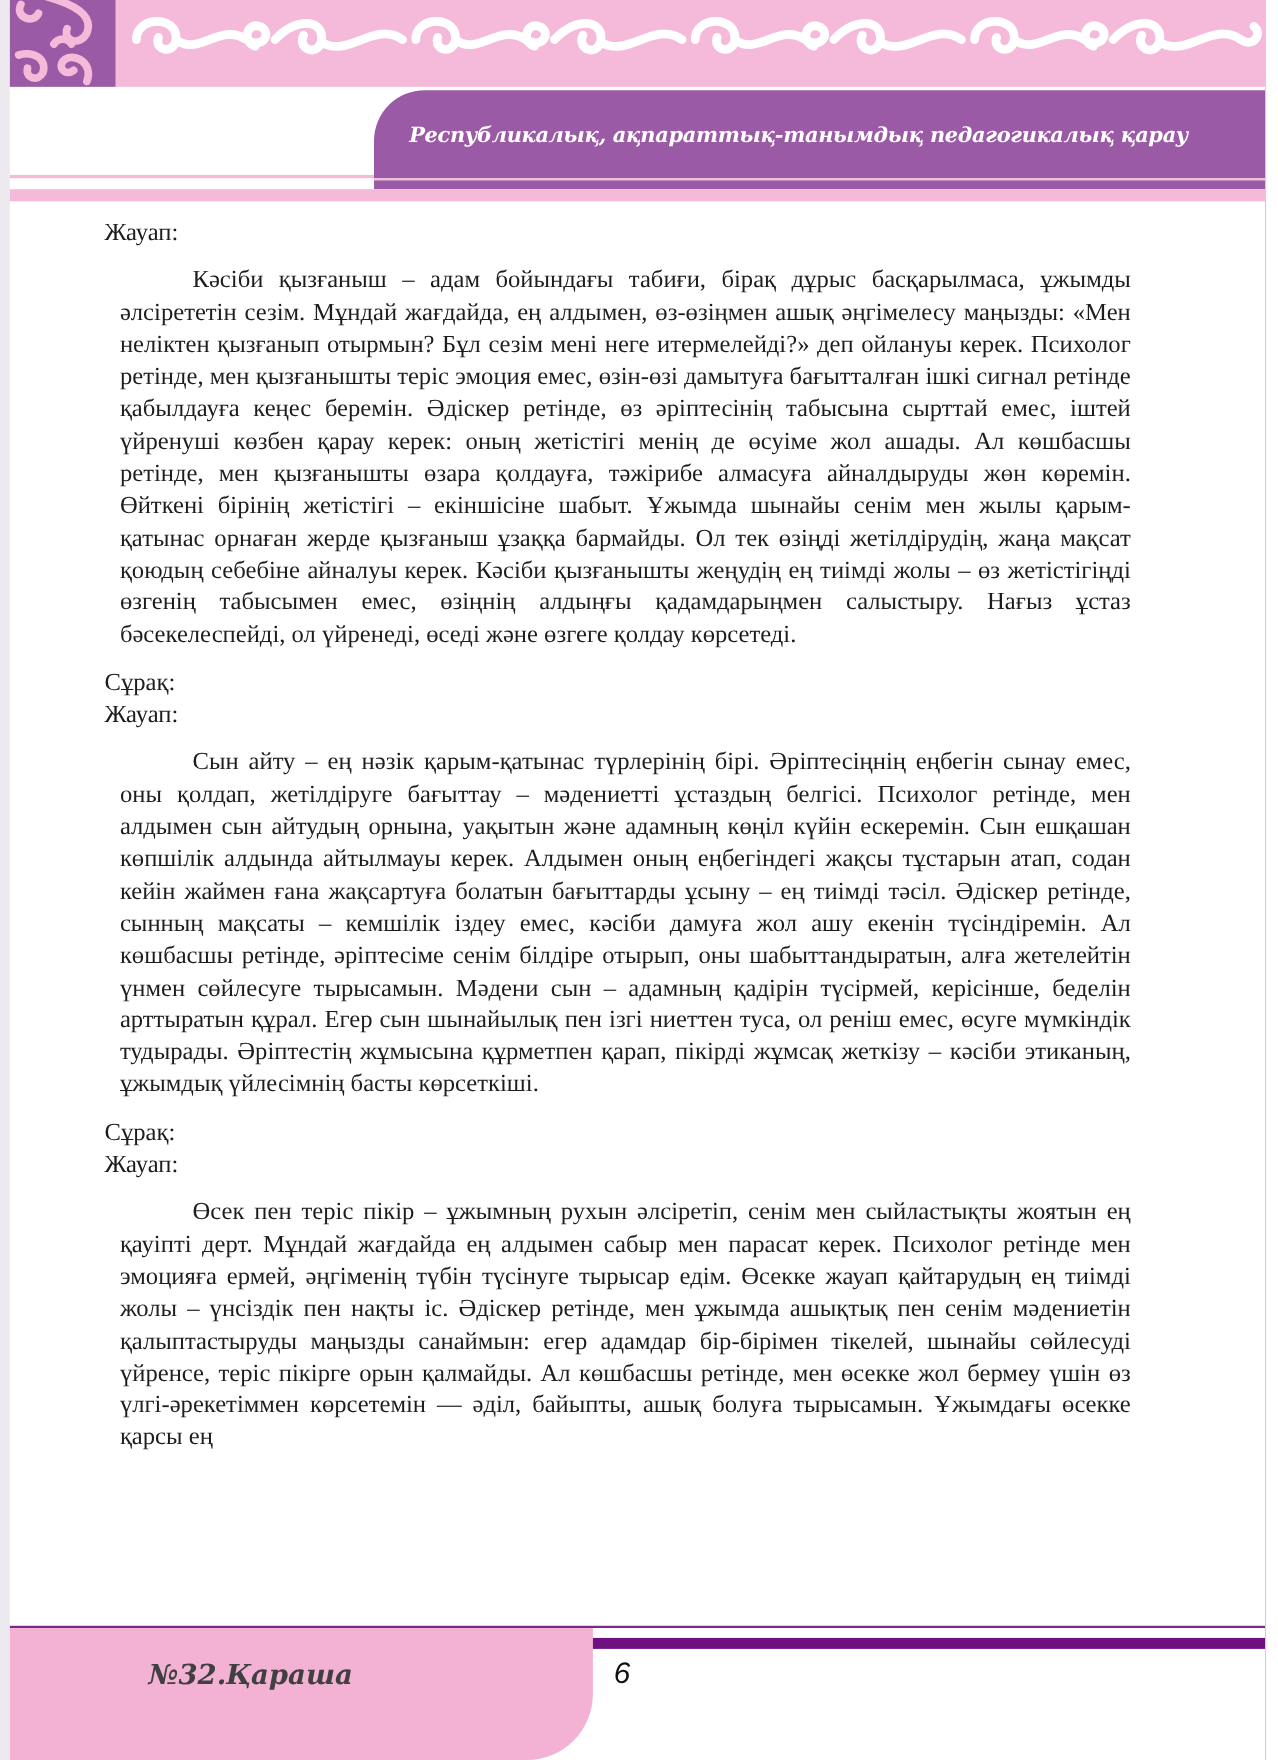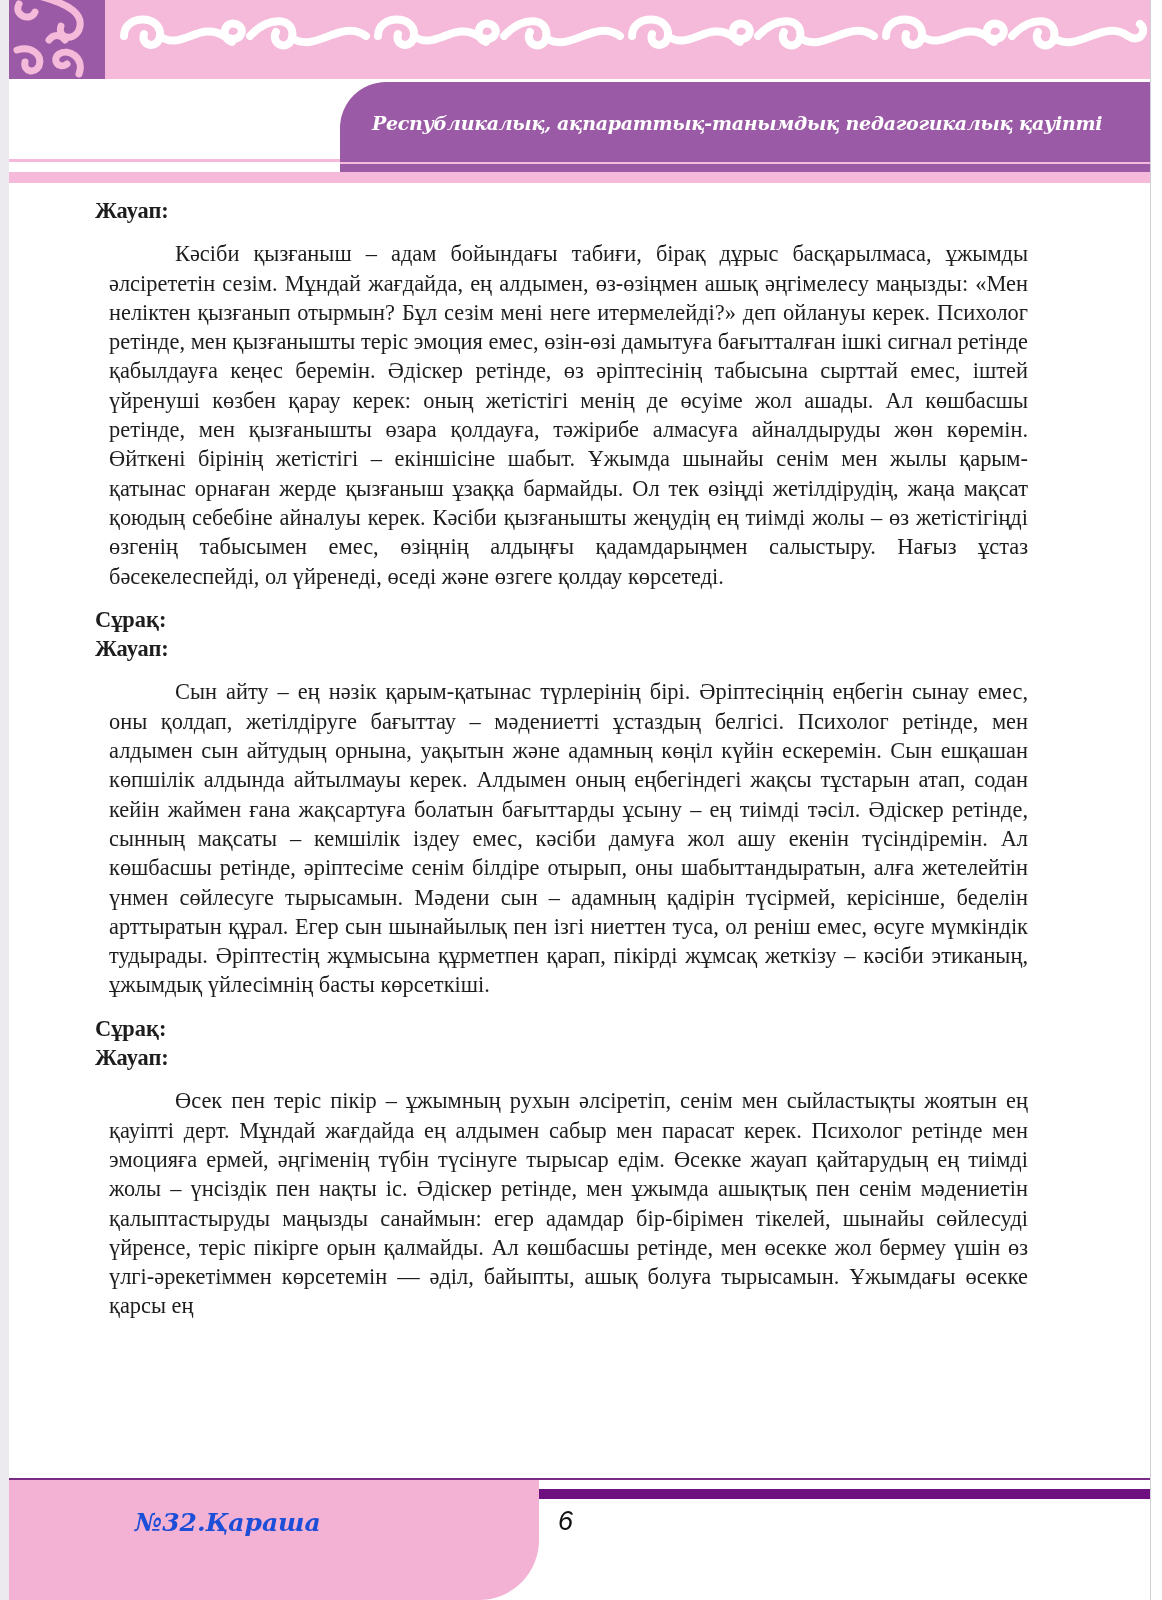"Республикалық, ақпараттық-танымдық" div.title-text { text: қауіпті -> қарау }
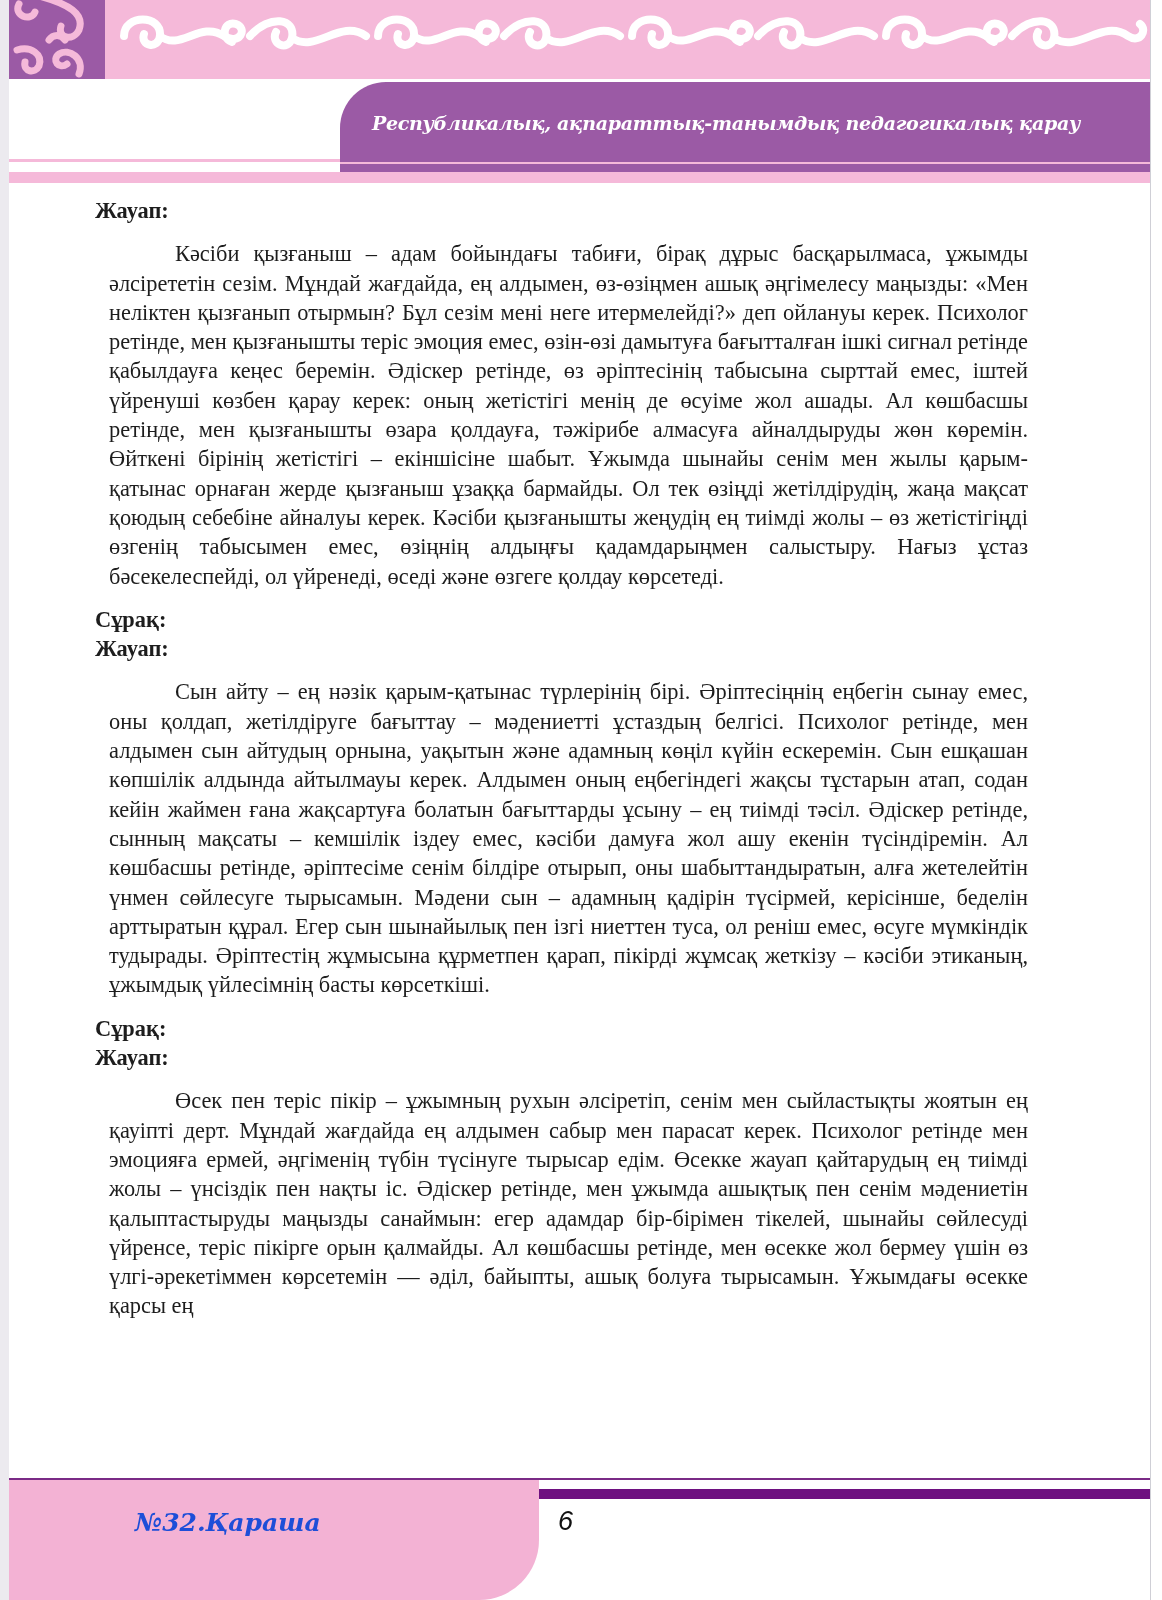"Жауап:" .label { font-weight: bold -> normal }
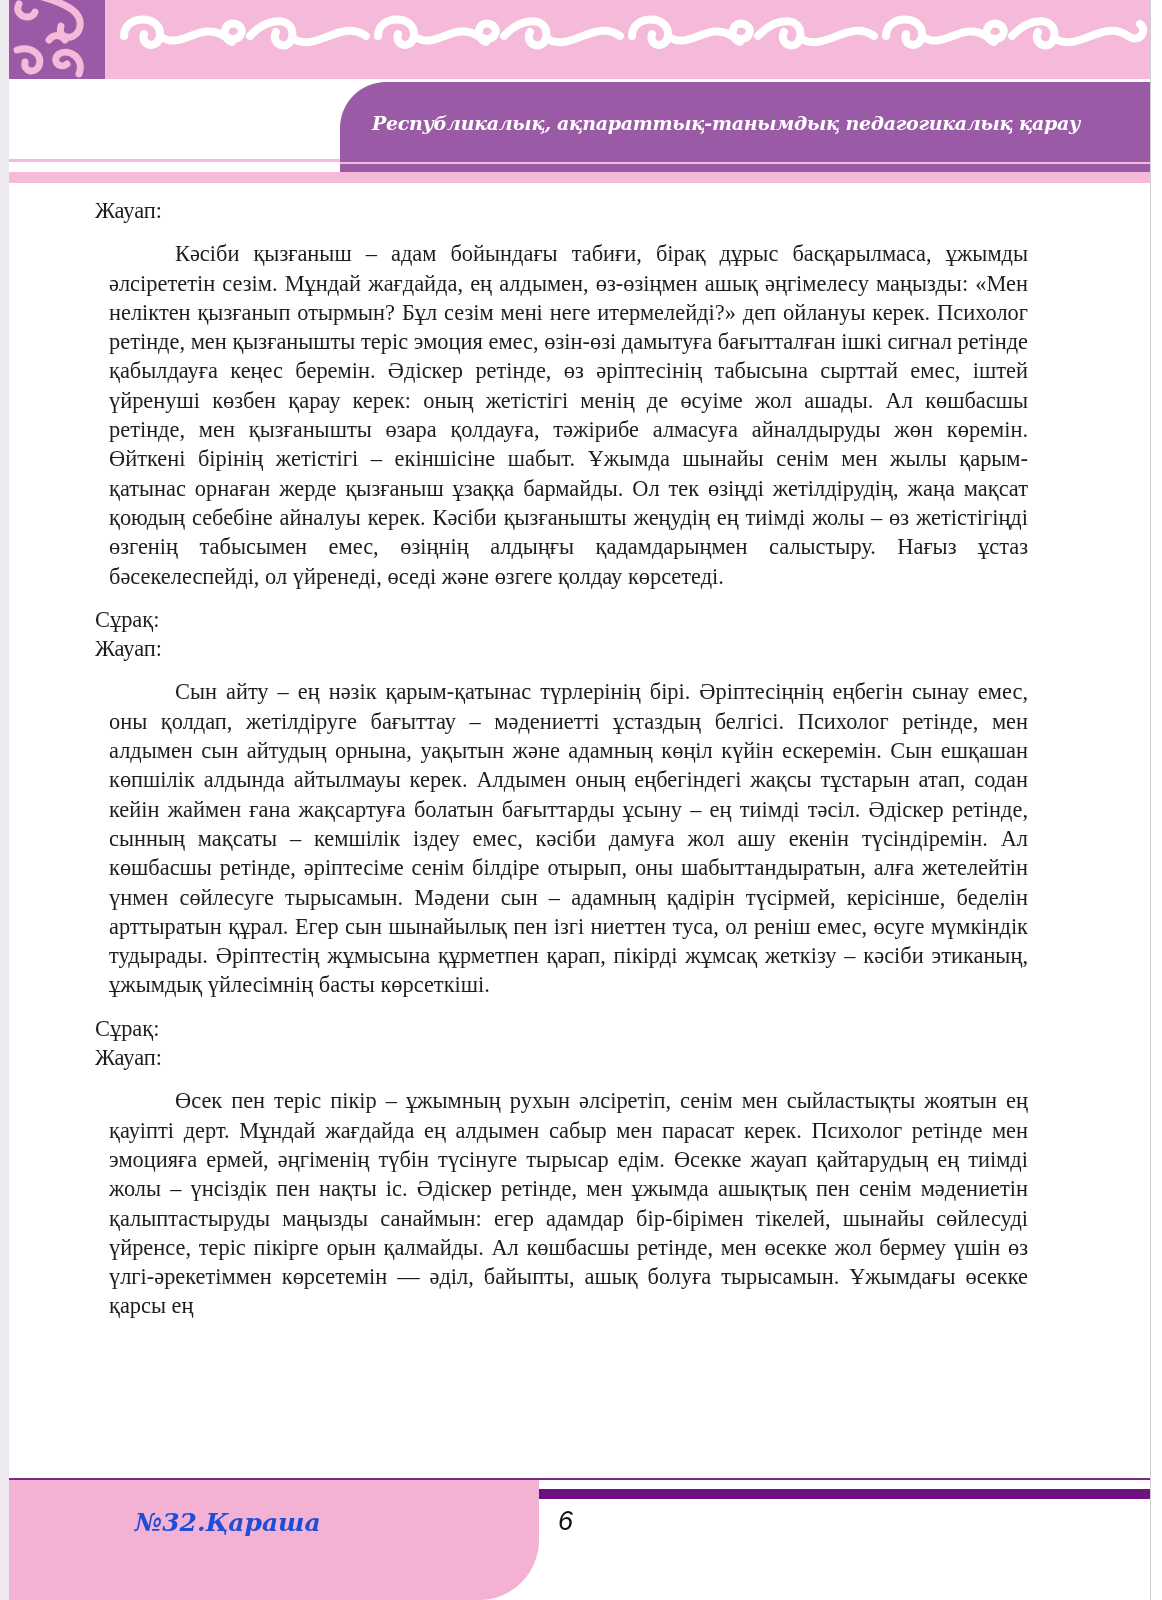"№32.Қараша" .issue-label { color: #1d4ed8 -> #404040 }
